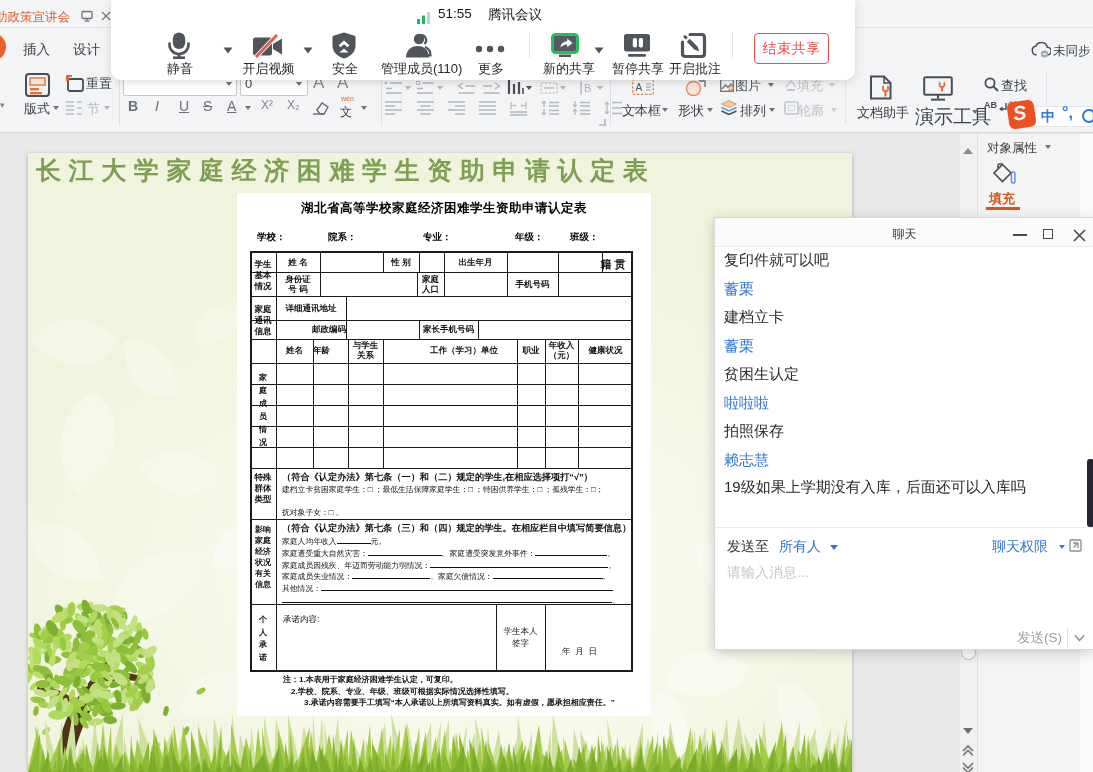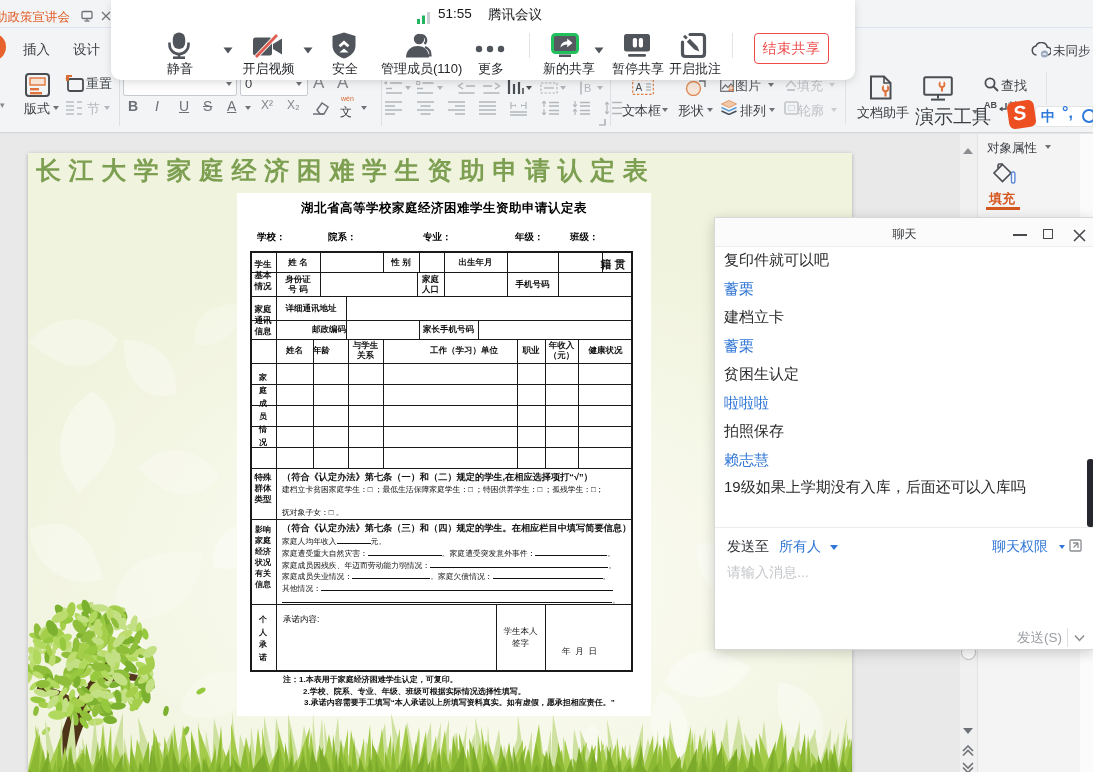"2.学校、院系、专业、年级、班级可根据实际情况选择性填写。" span { margin-left: 20px -> 8px }
